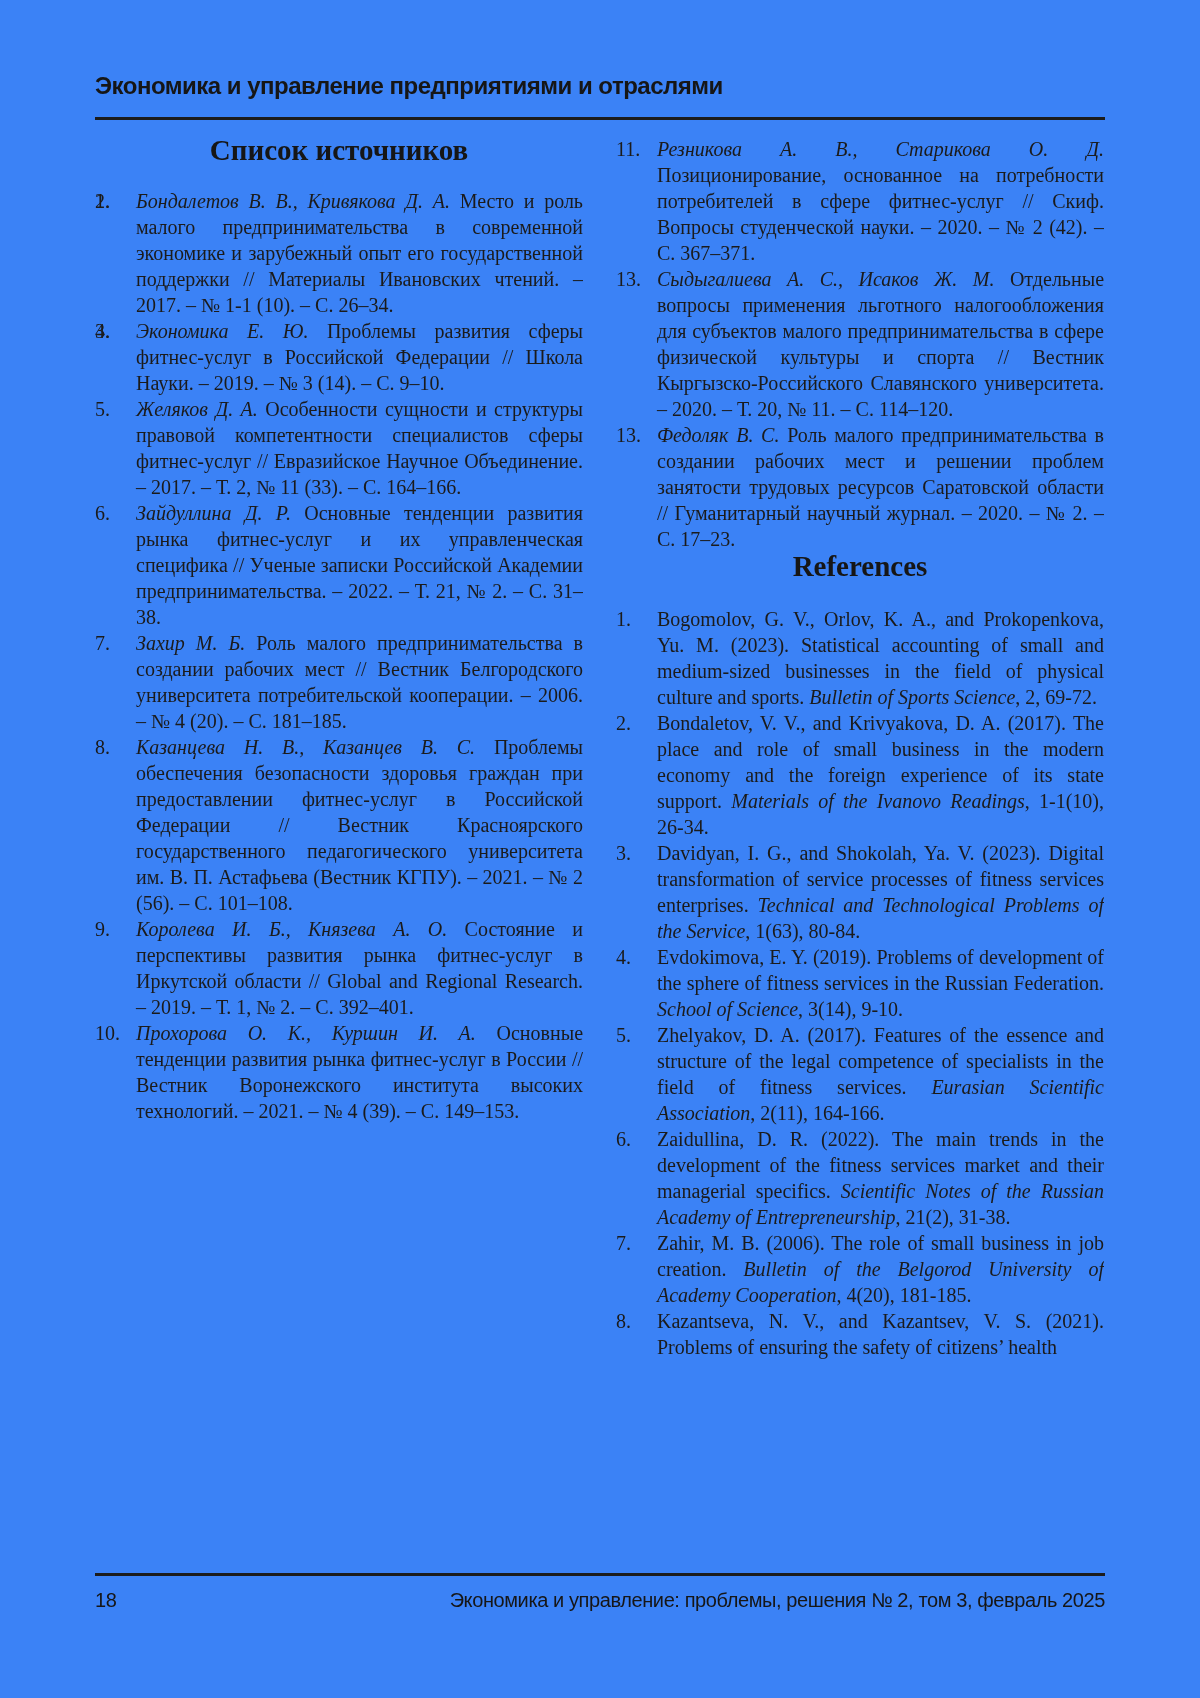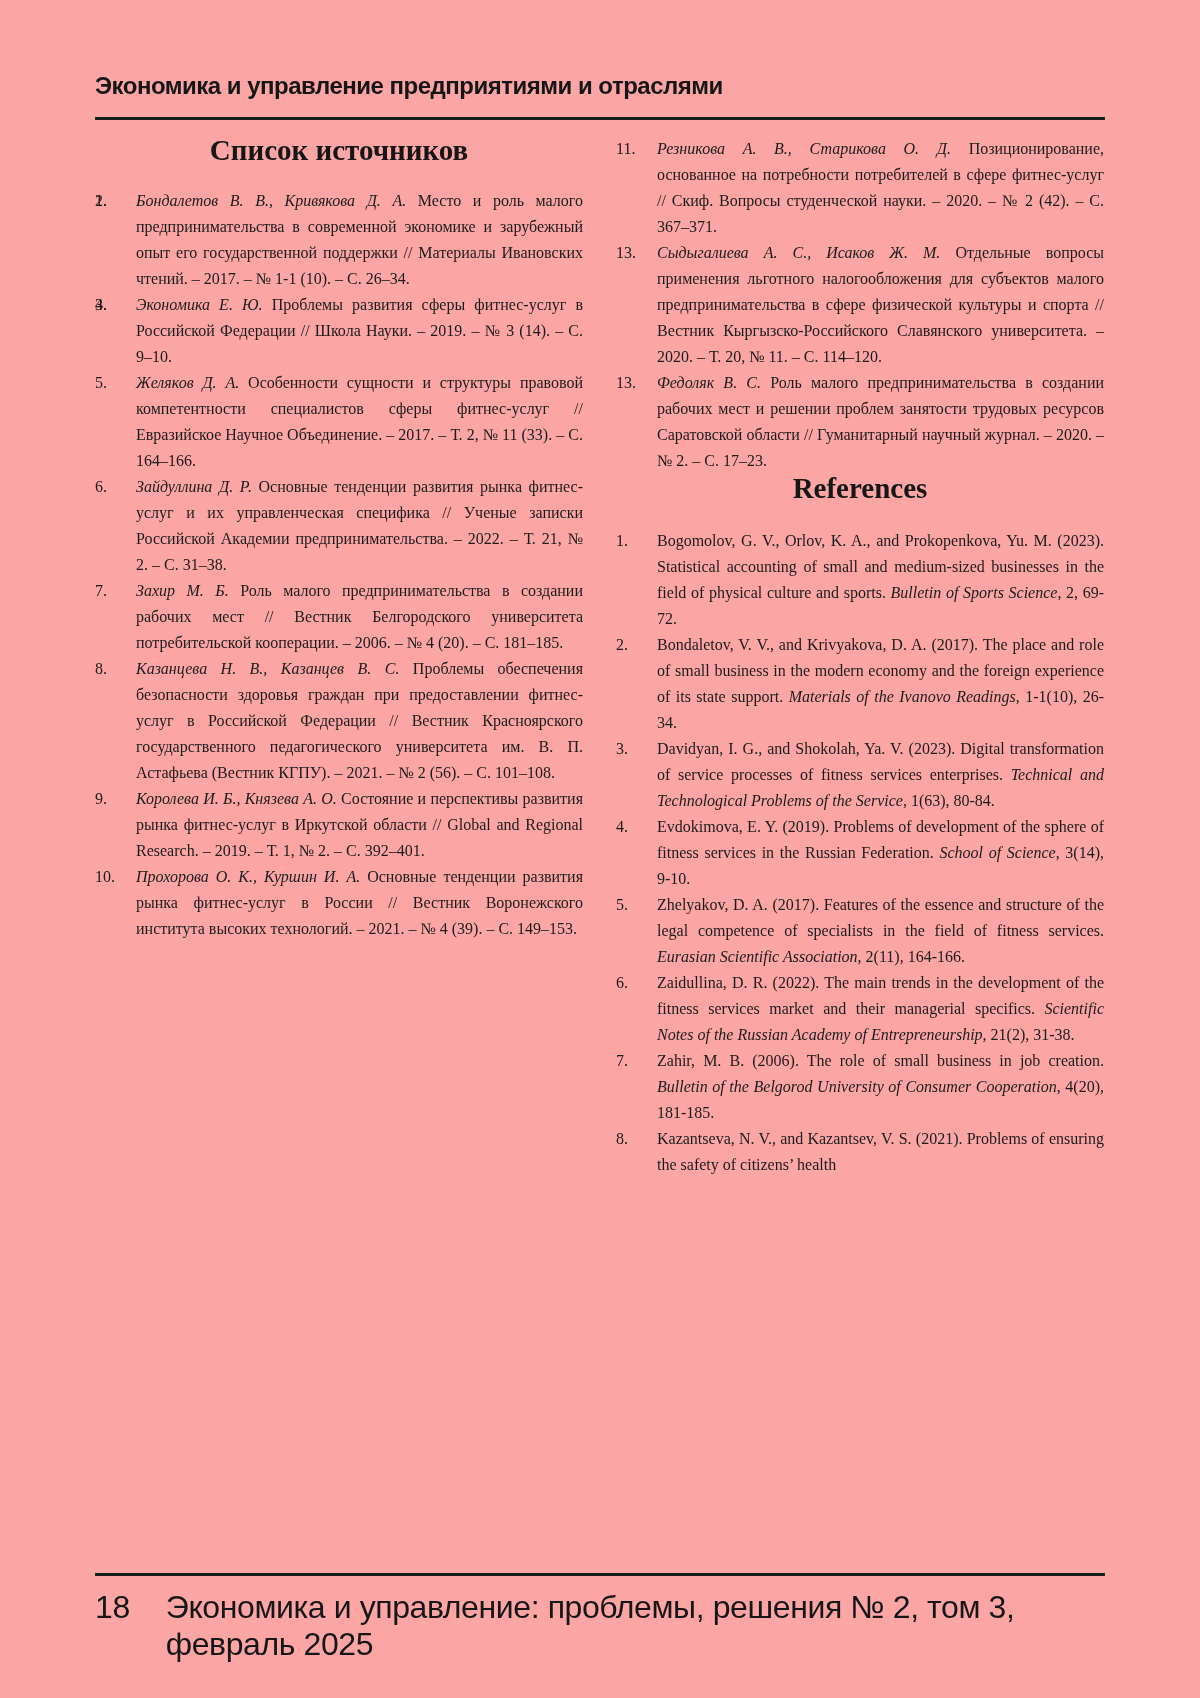"Экономика и управление предприятиями и" .page { background: #fca5a5 -> #3b82f6 }
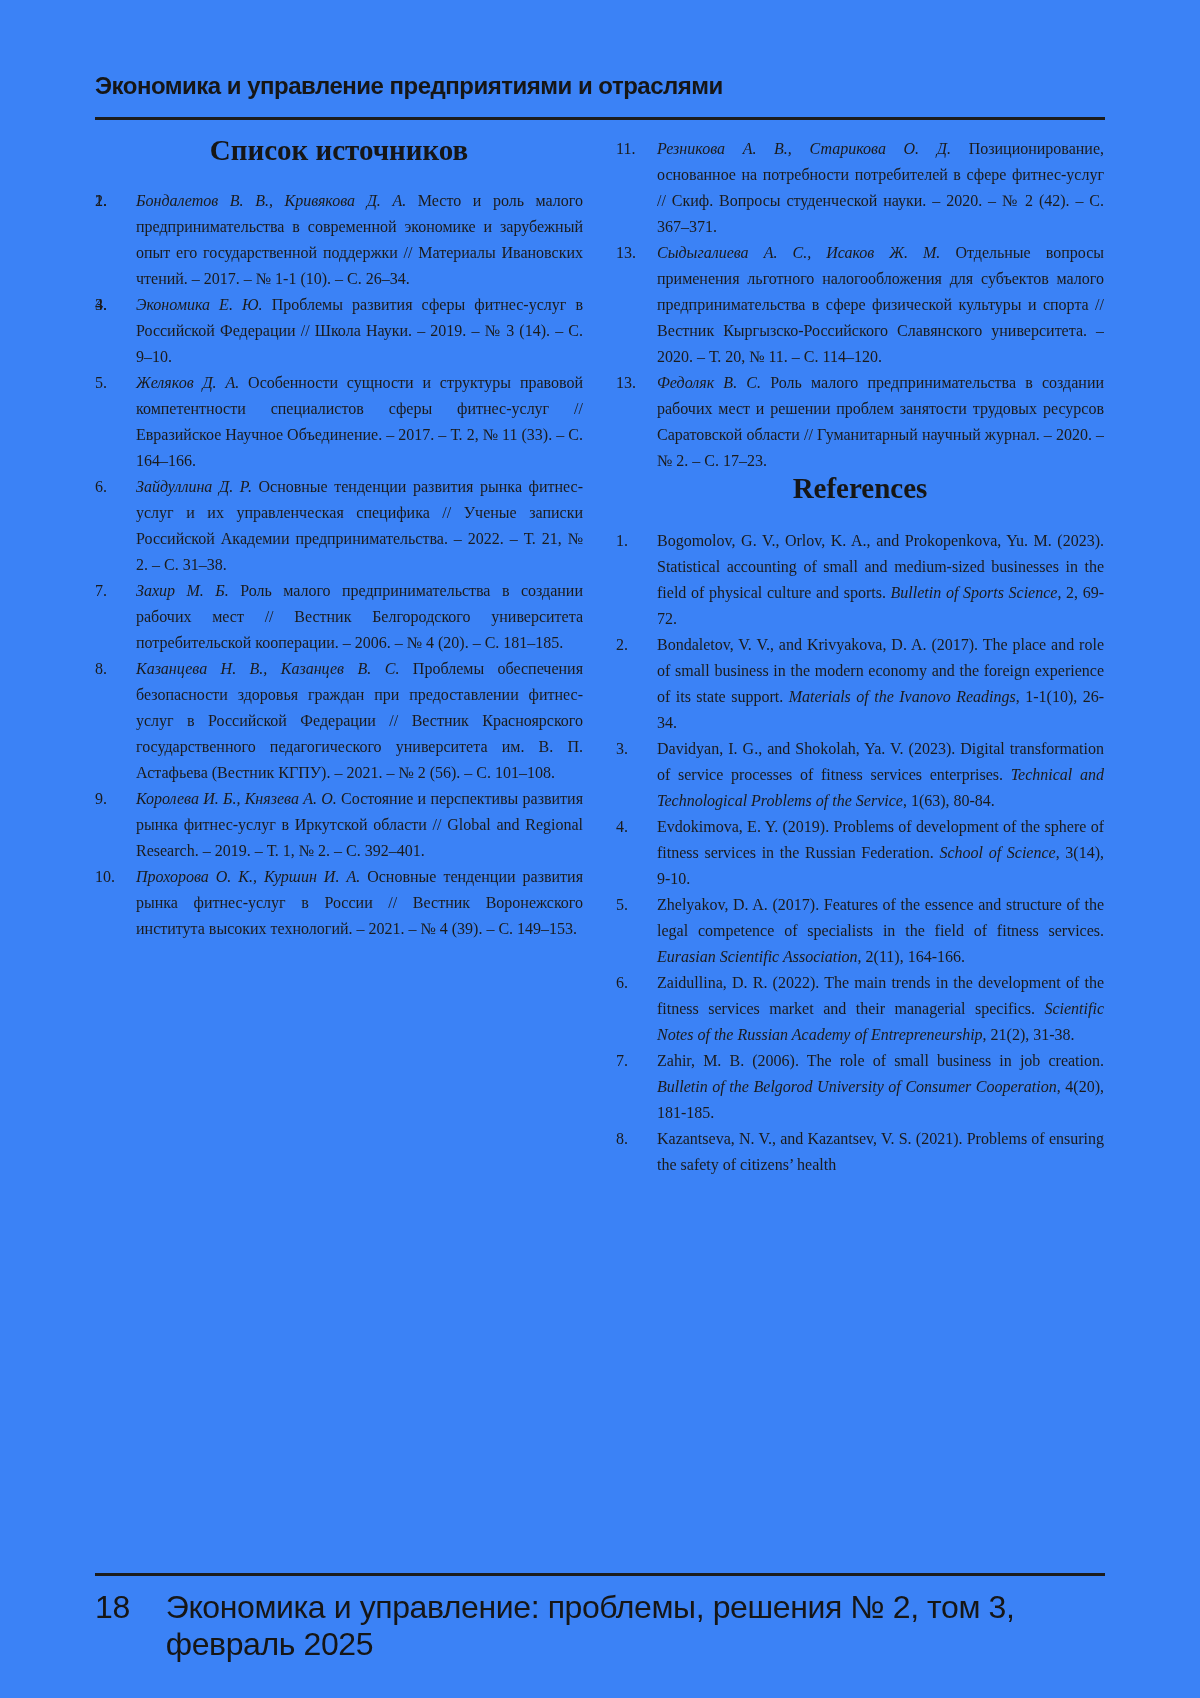"11." .ref-list { font-size: 16px -> 20px }
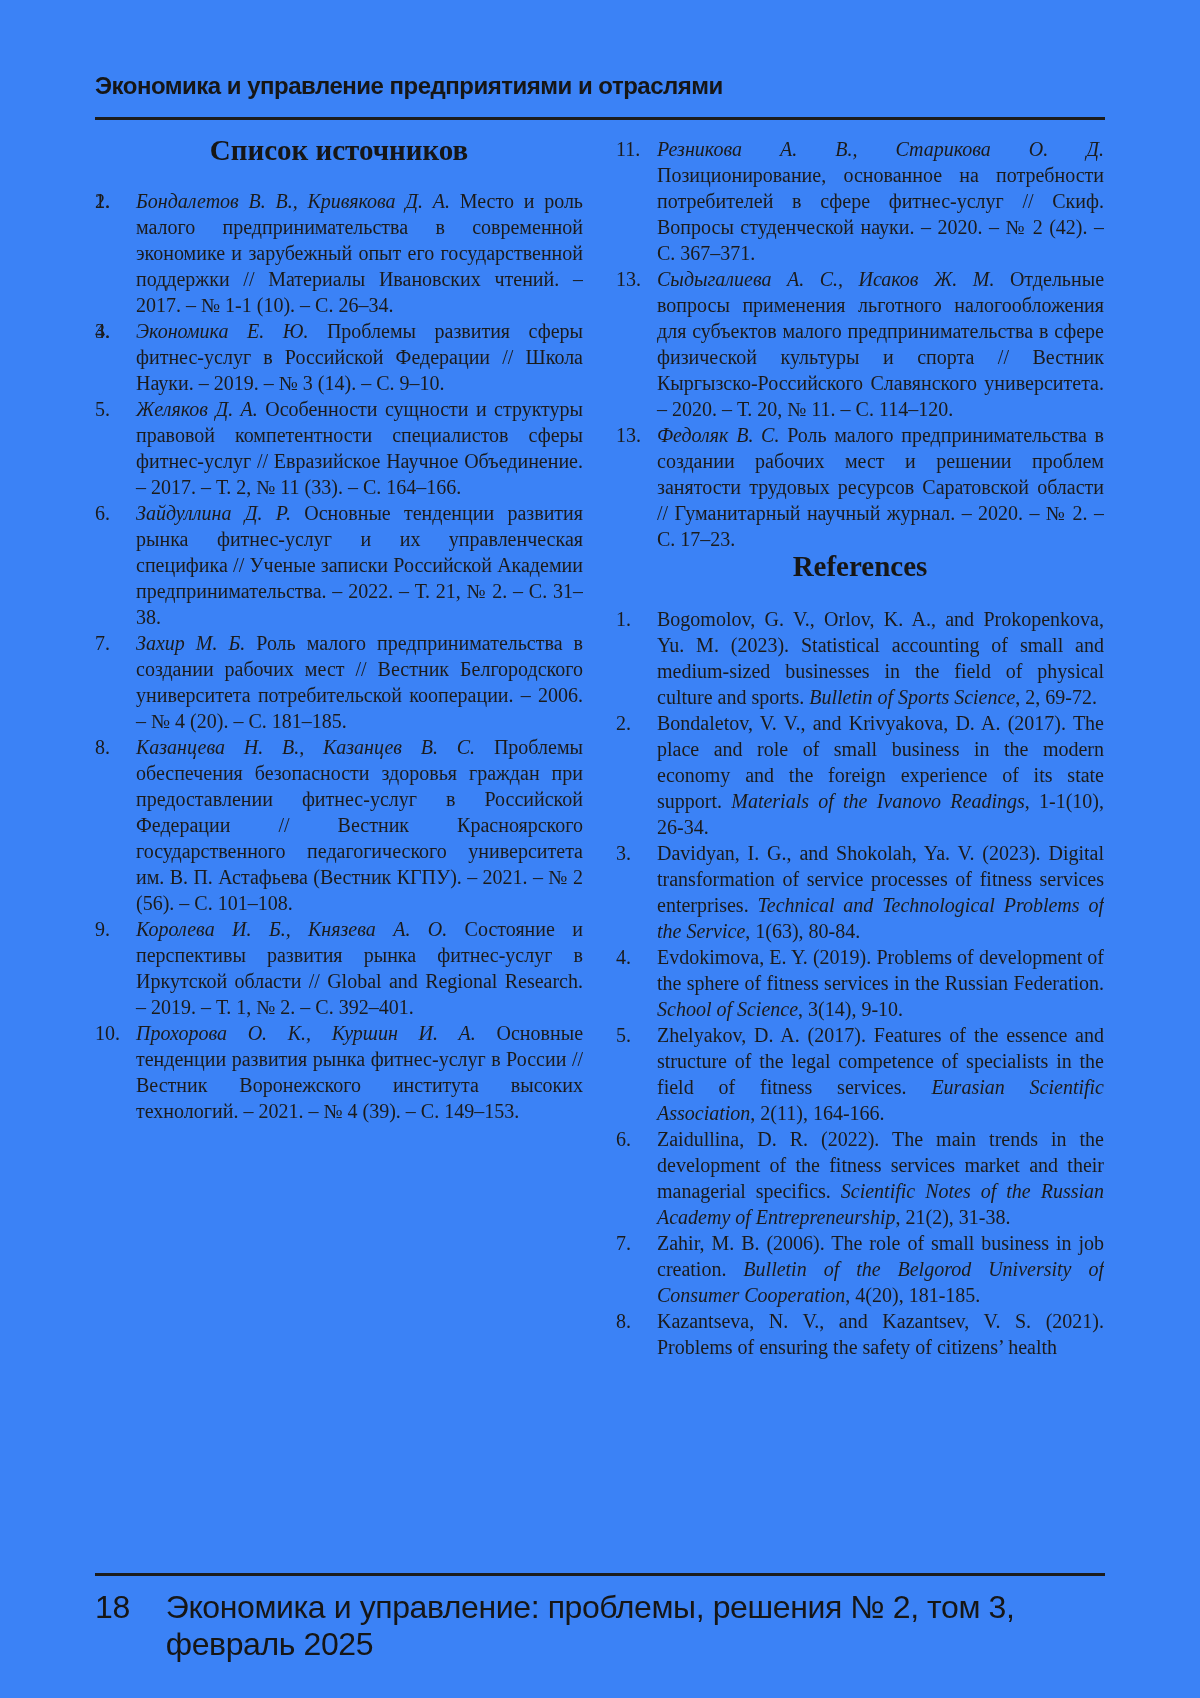"Bulletin of the Belgorod University" span.it { text: Consumer -> Academy }
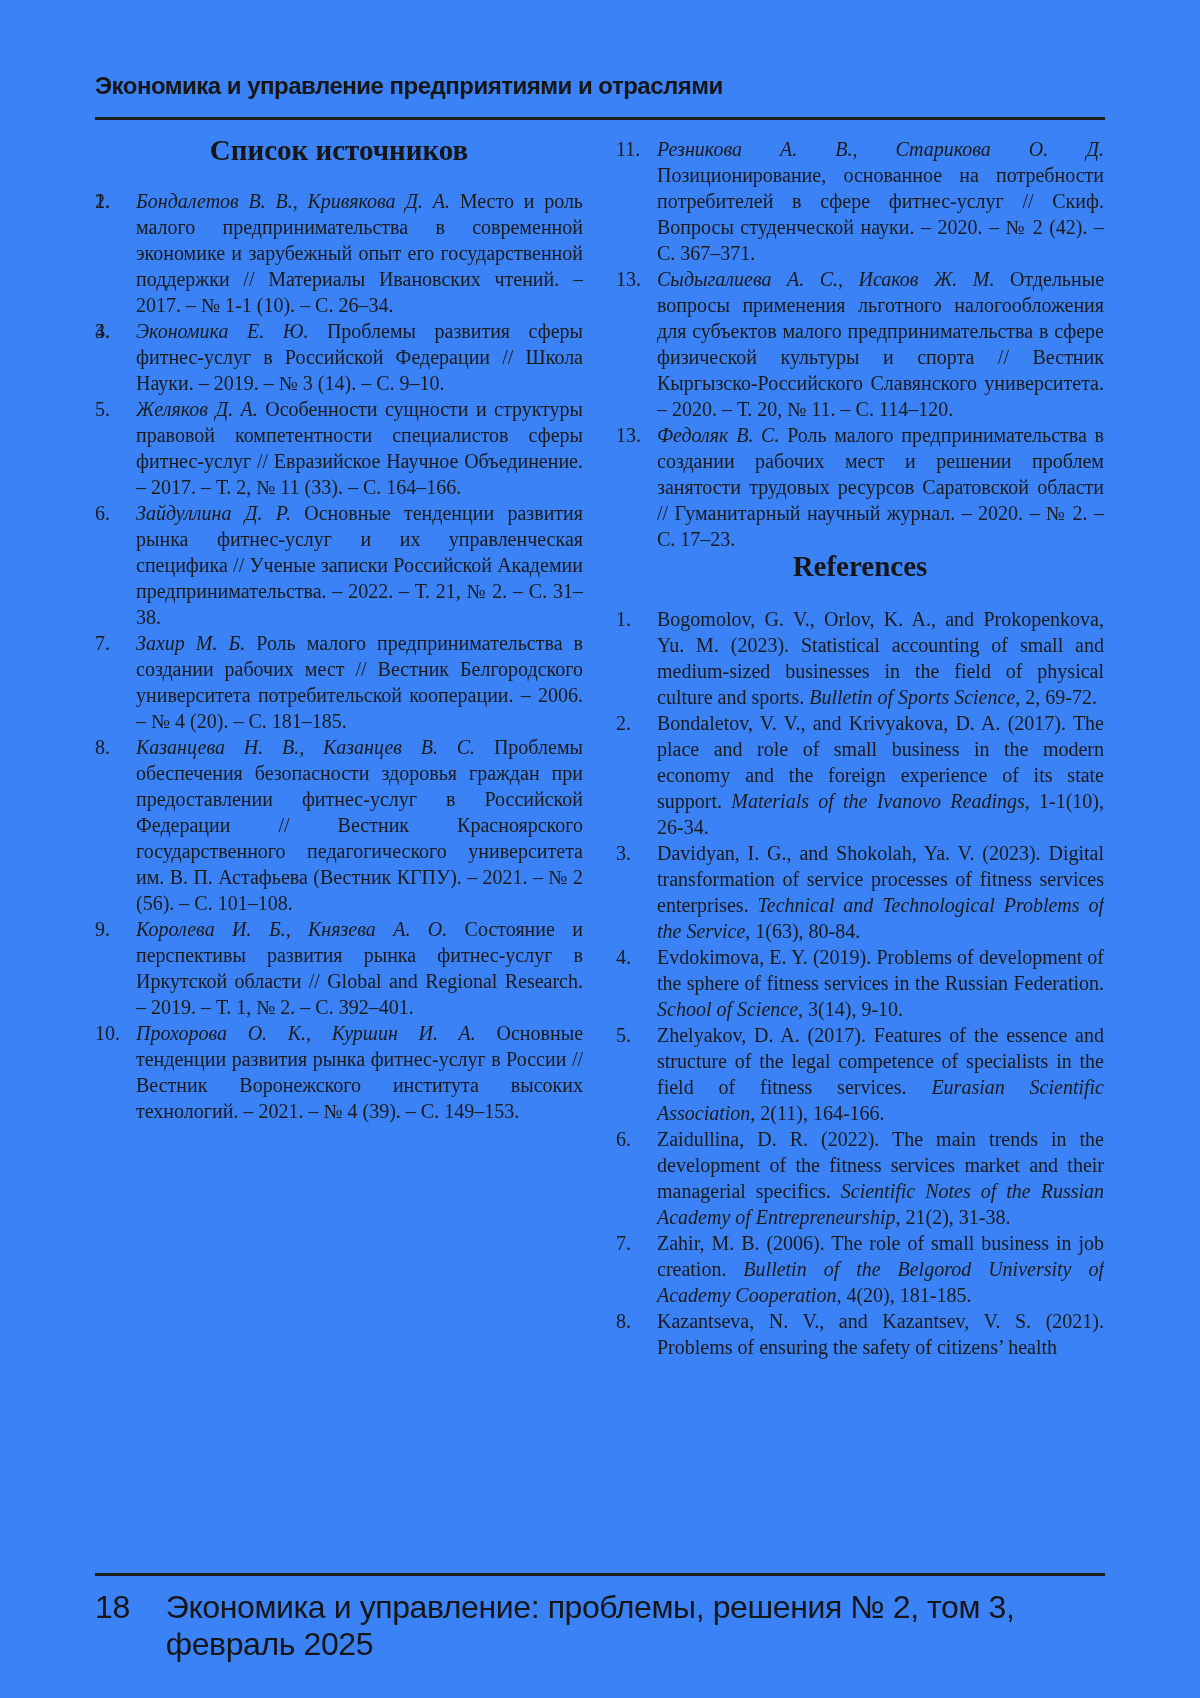"18" .footer { font-size: 32px -> 20px }
